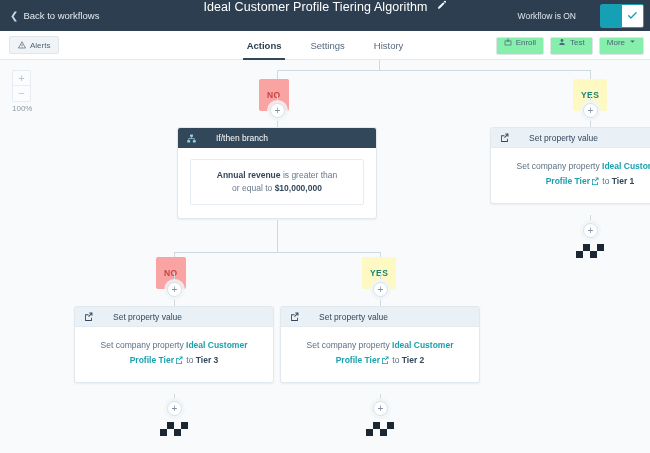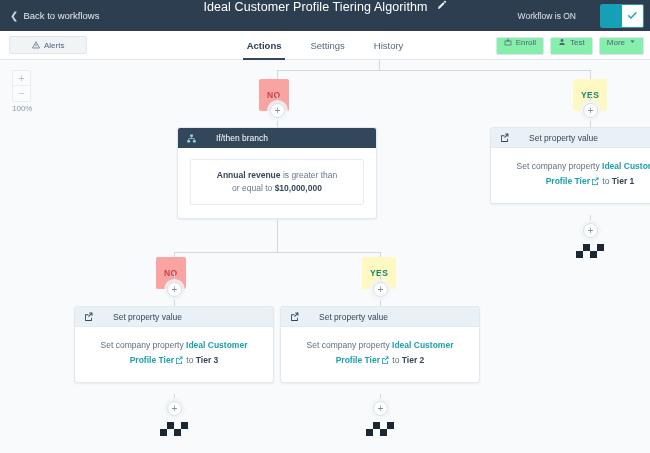"Alerts" .alerts-btn { padding: 0 22px -> 0 8px }
